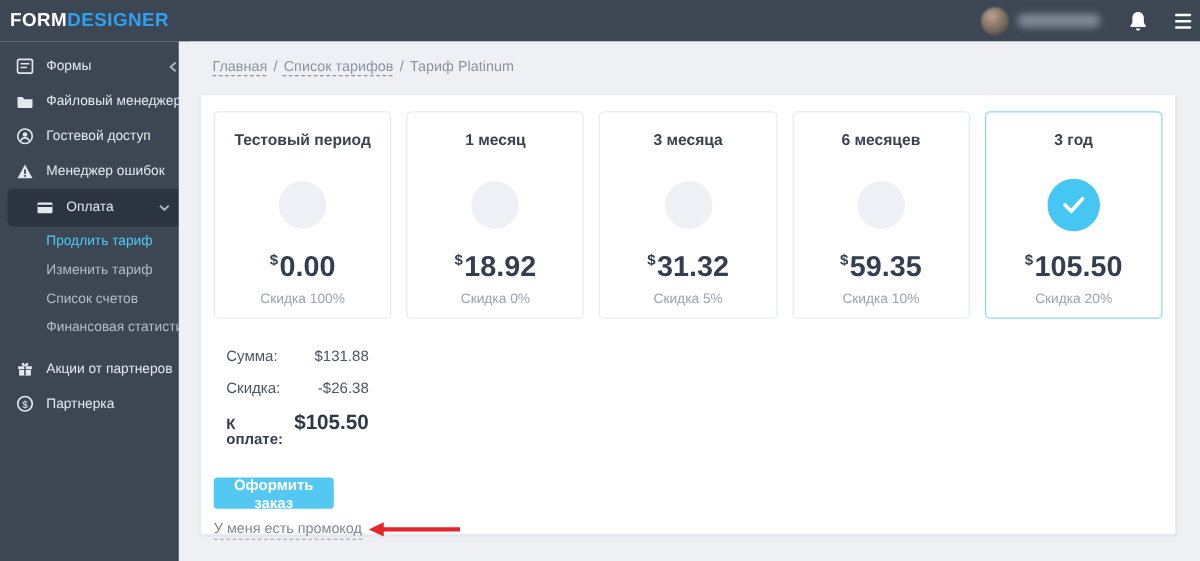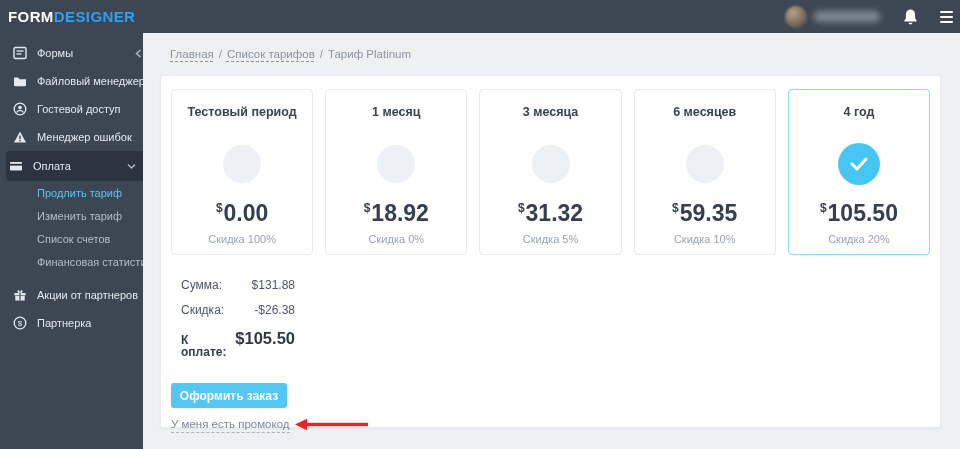"4 год" div.title { text: 4 -> 3 }
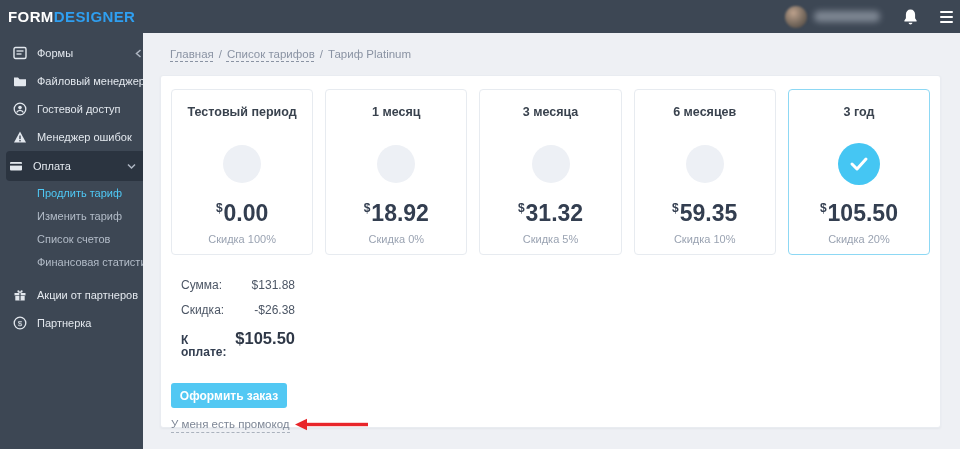"Оплата" .side-item.payment { padding-left: 2px -> 22px }
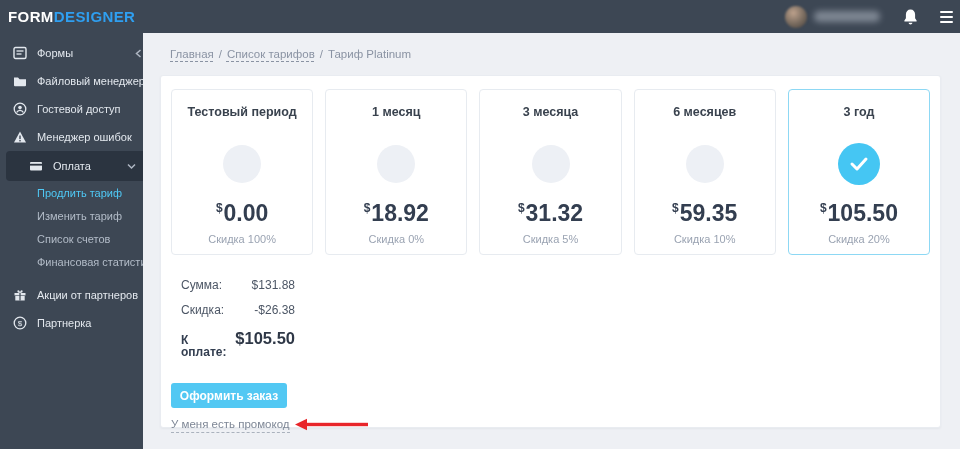"Оформить заказ" .order-btn { width: 116px -> 96px }
